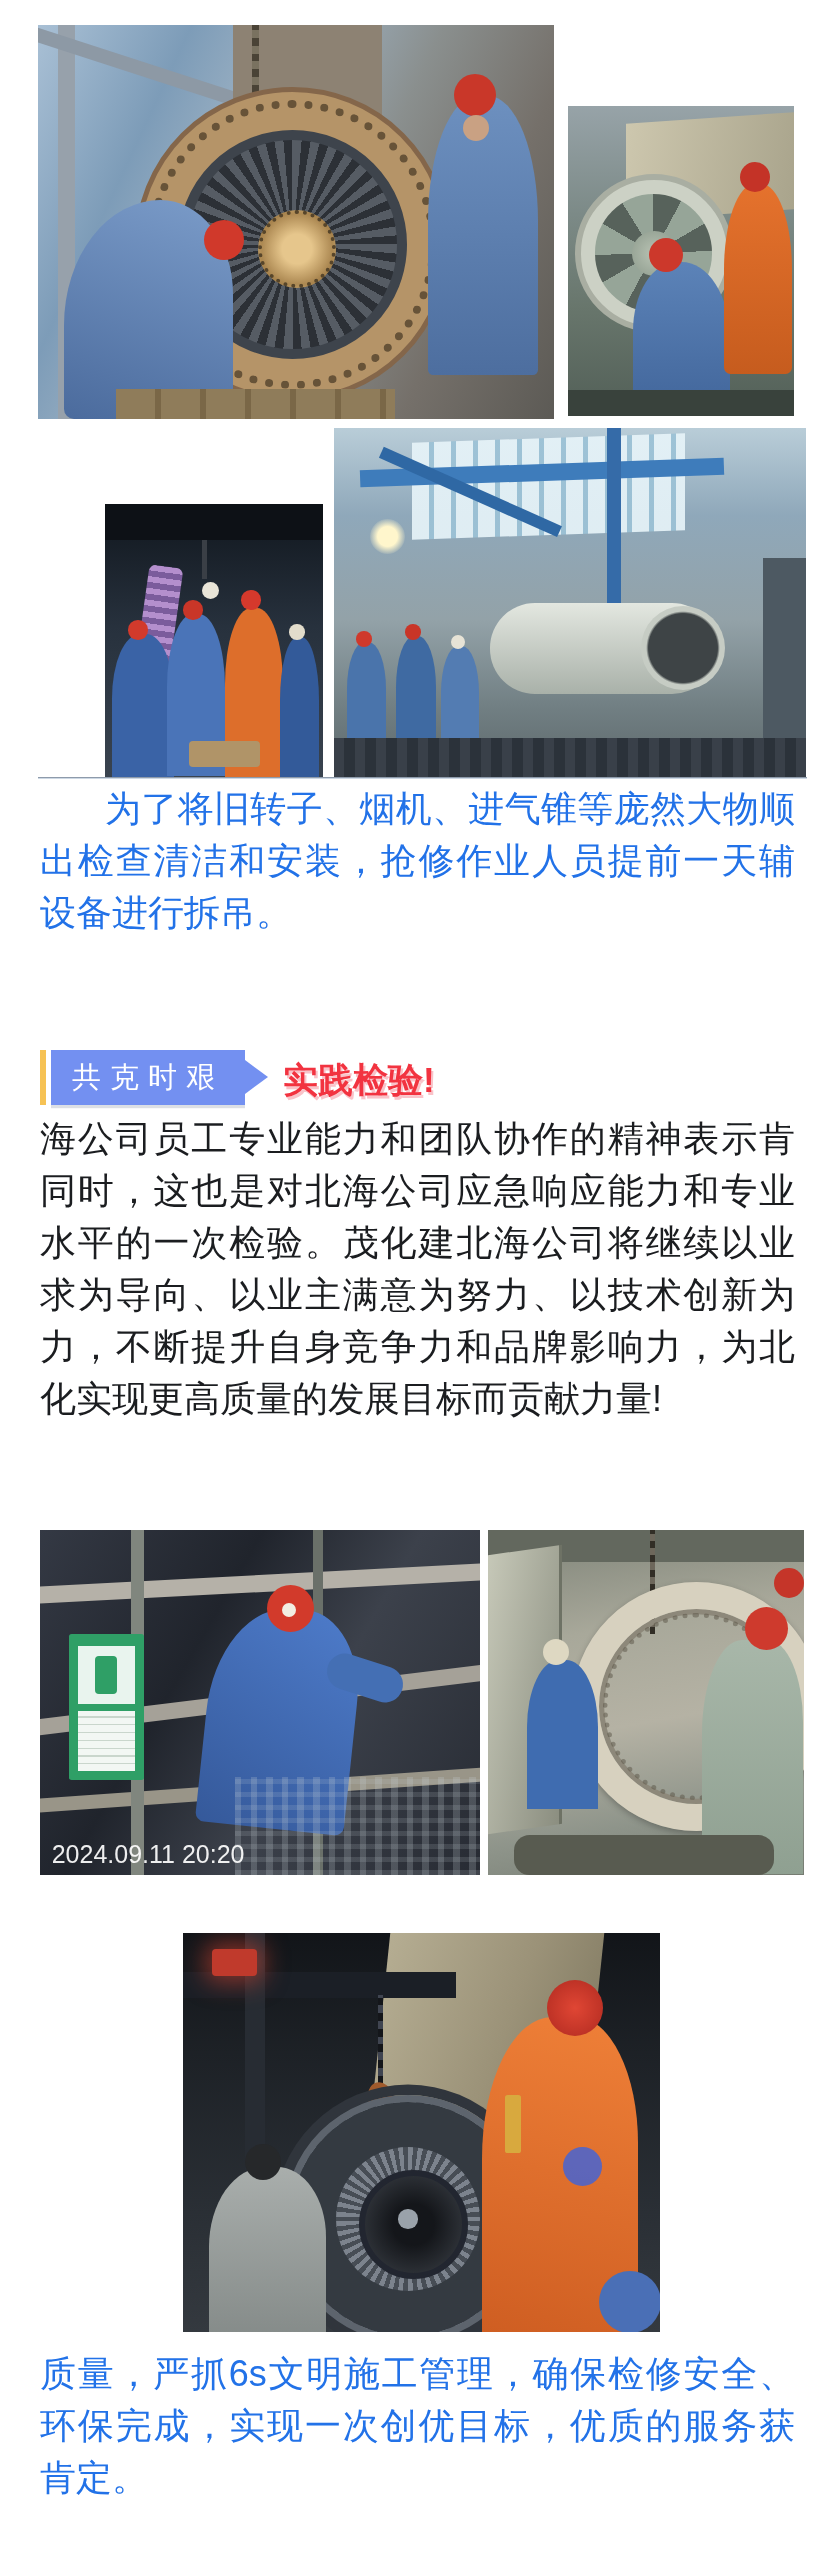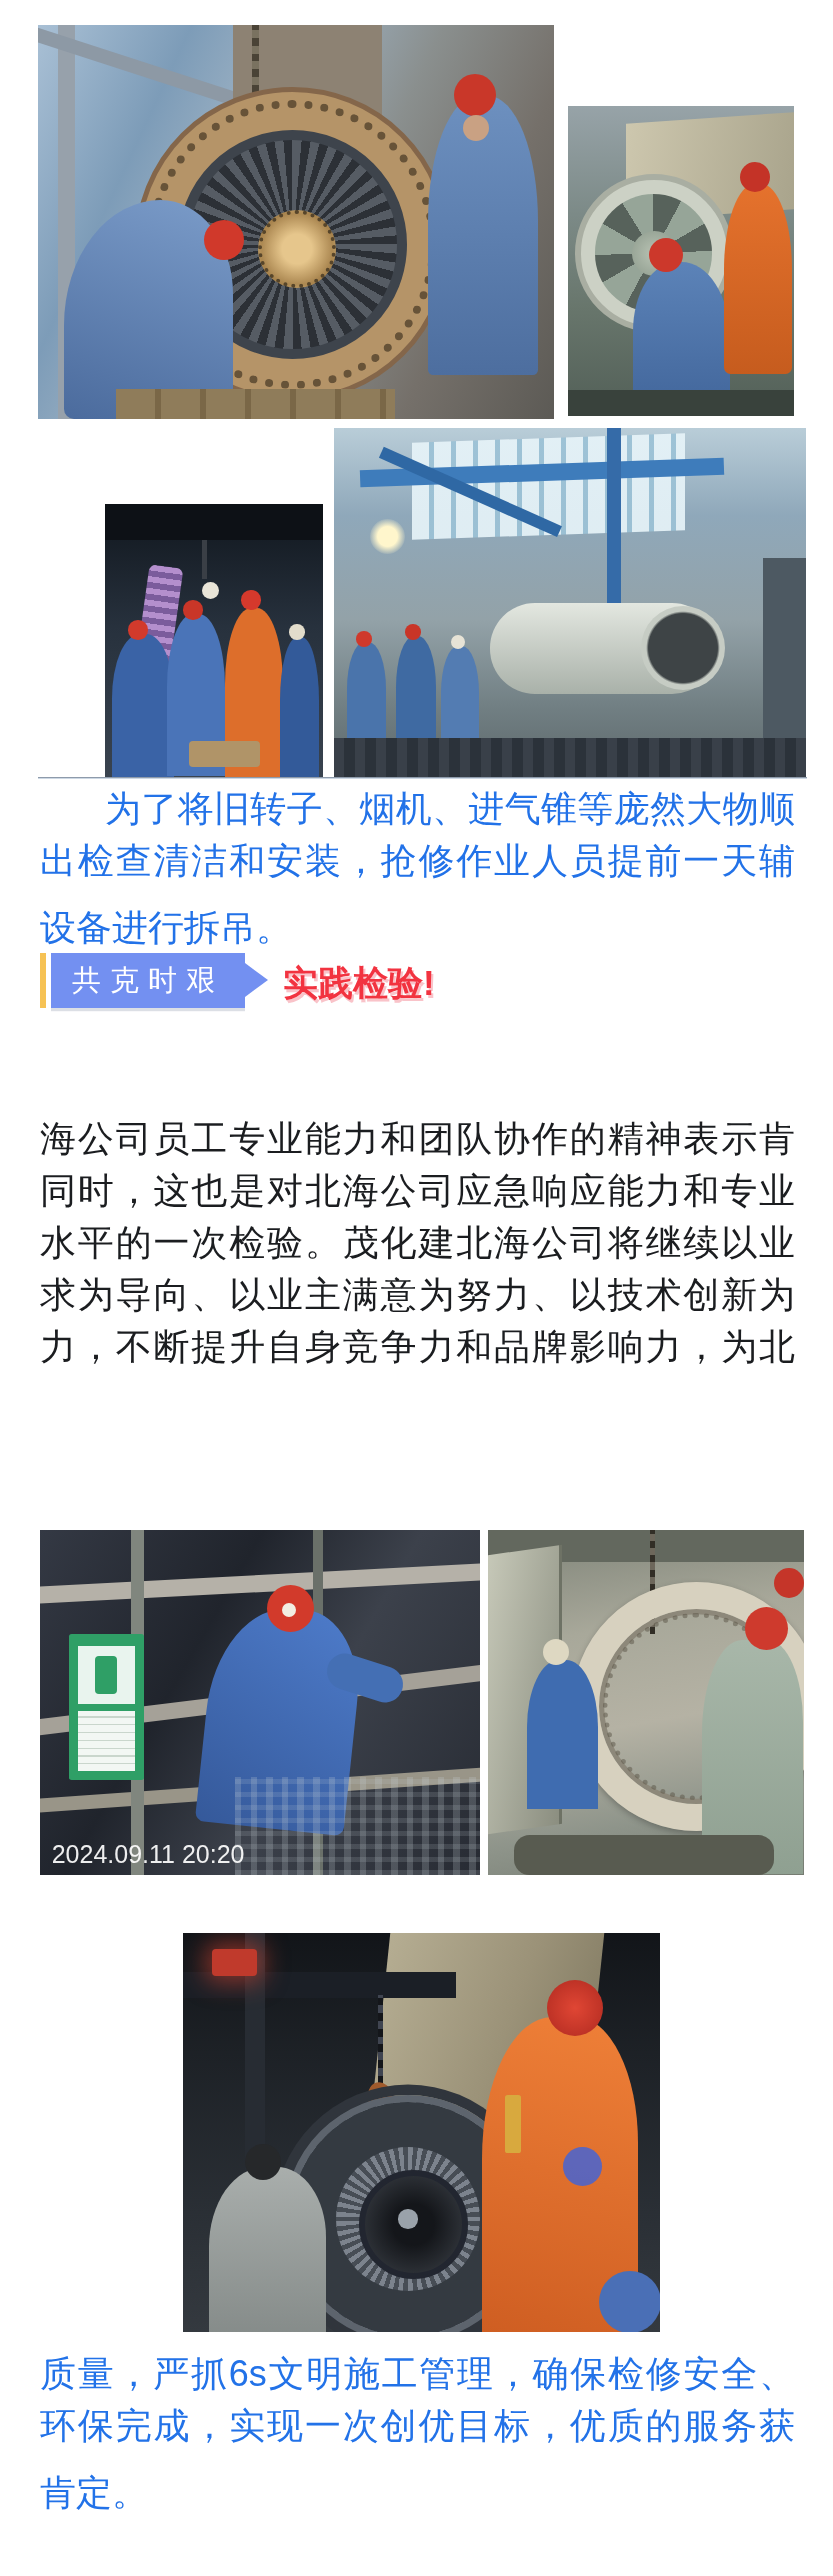"设备进行拆吊。" .para .ln.end { margin-top: 15px -> none }
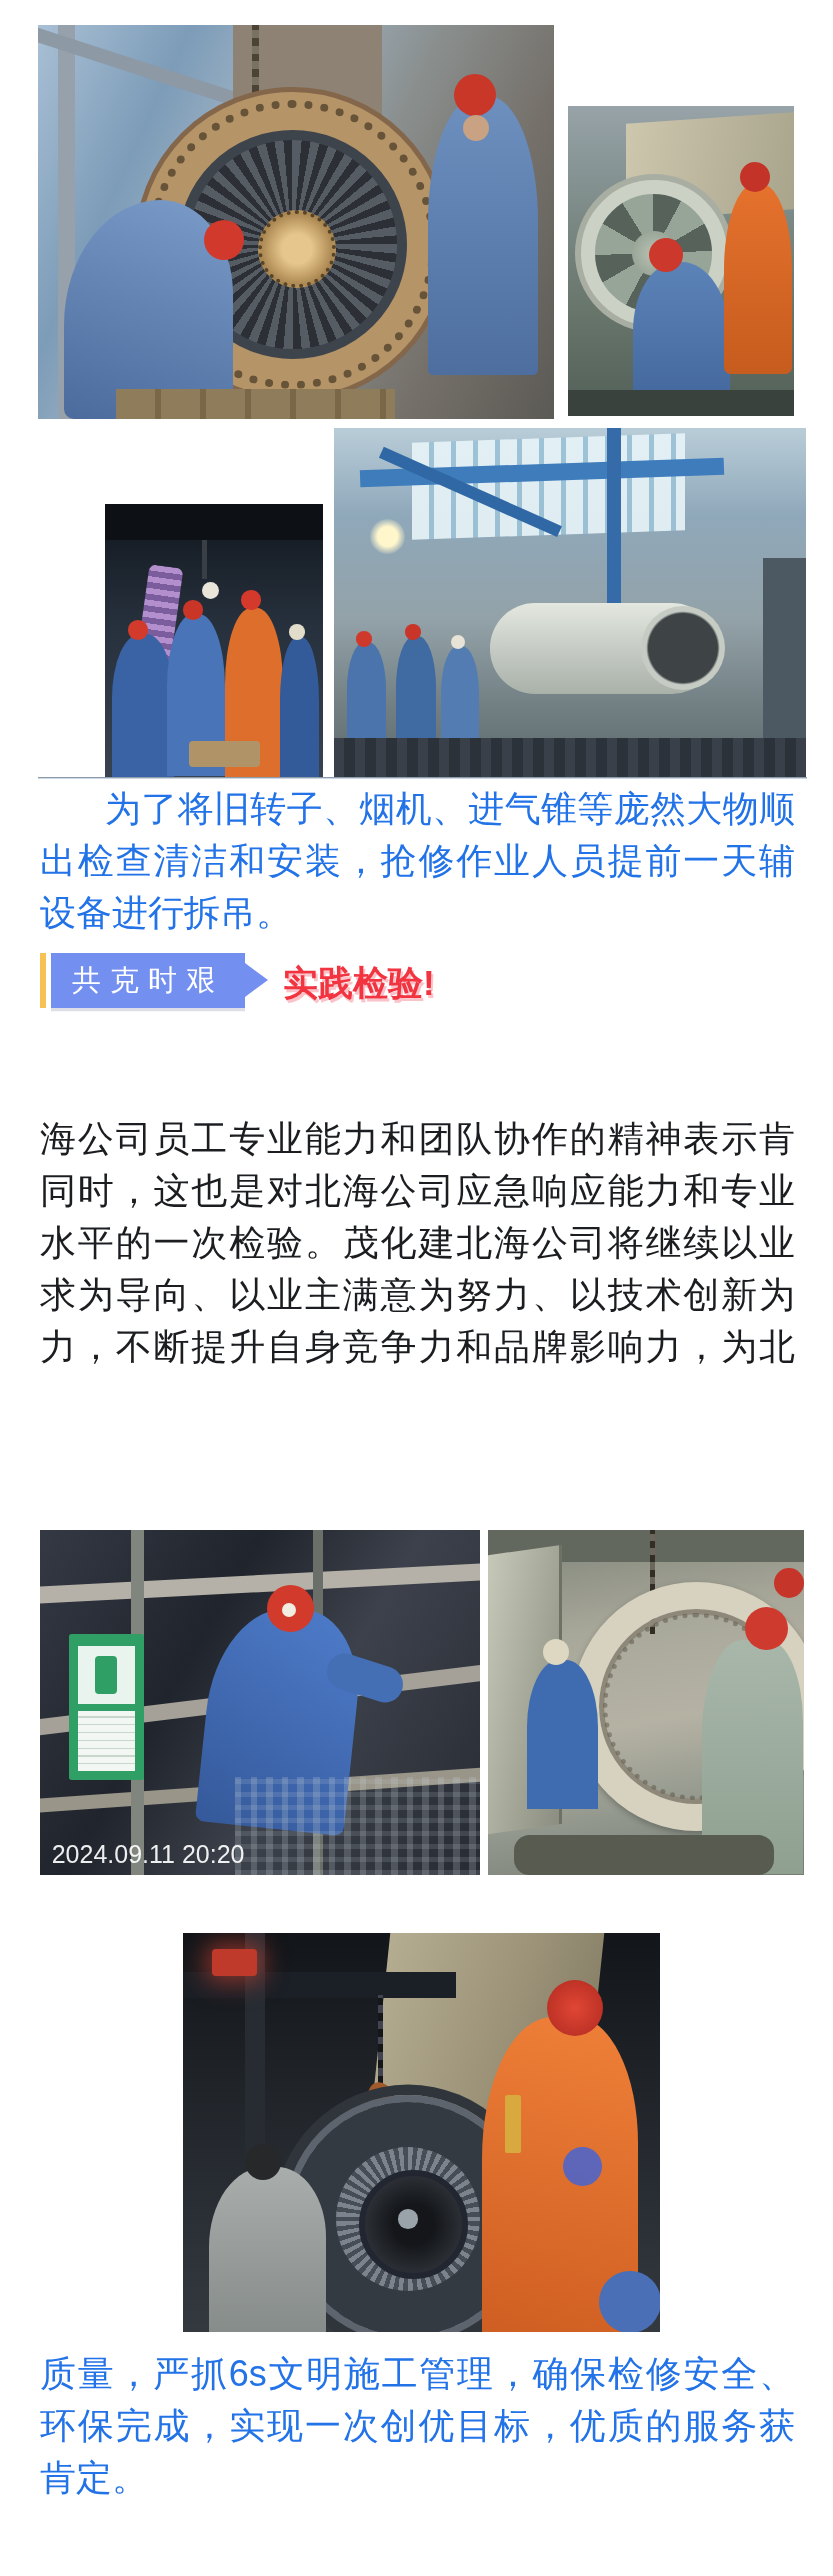"共克时艰" #sec-header { top: 953px -> 1050px }
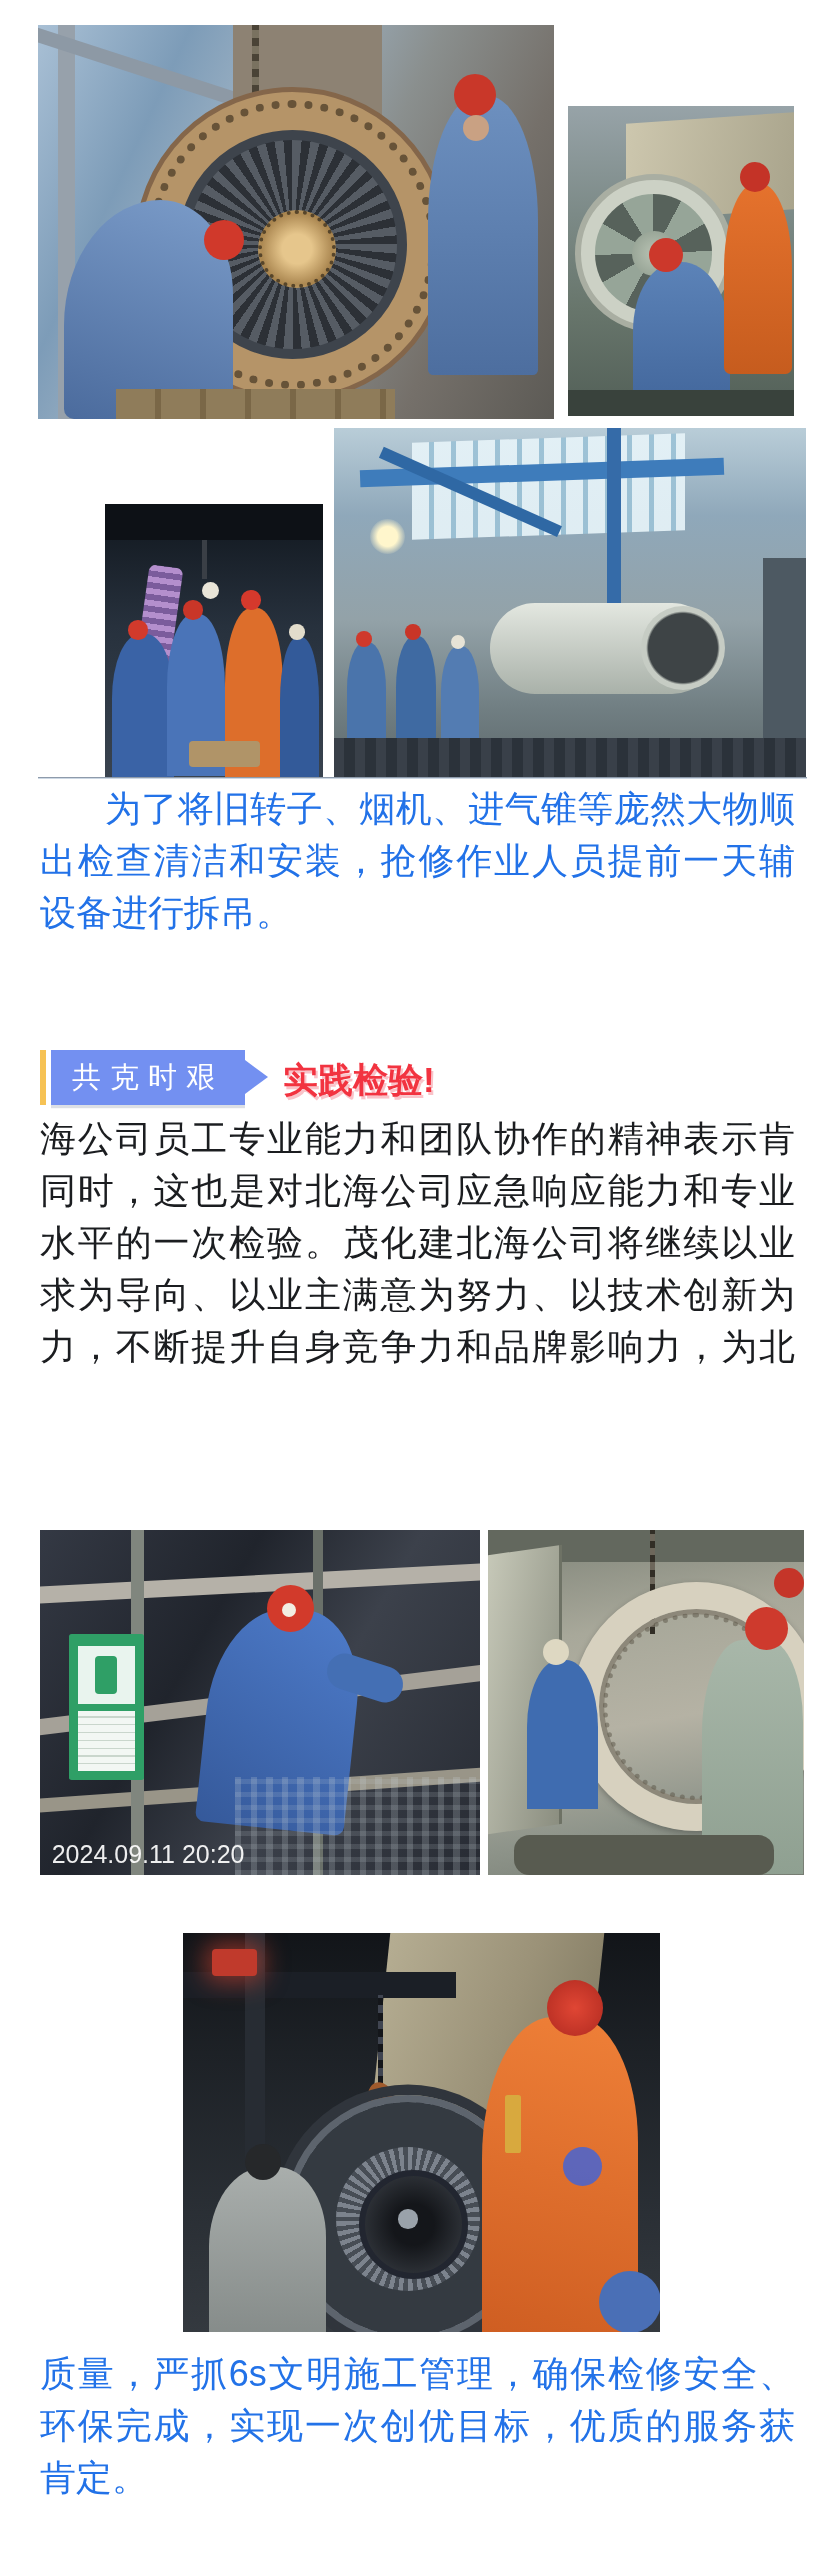"化实现更高质量的发展目标而贡献力量!" div.ln { html: none -> <div>化实现更高质量的发展目标而贡献力量!</div> }
